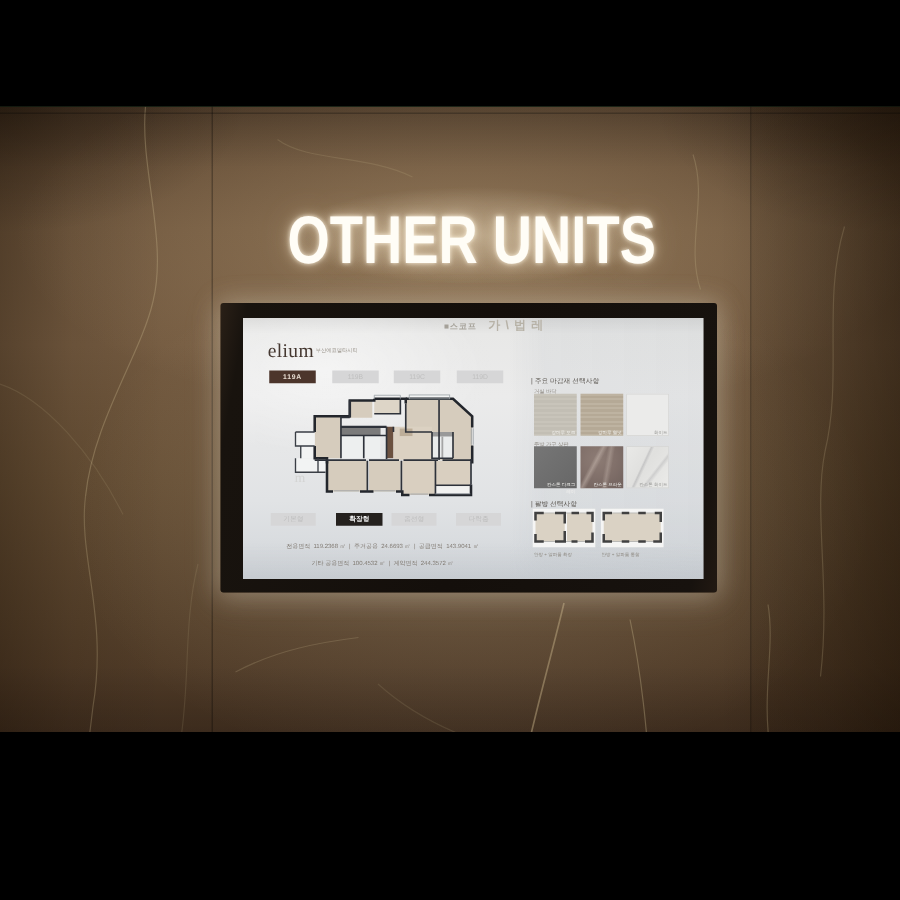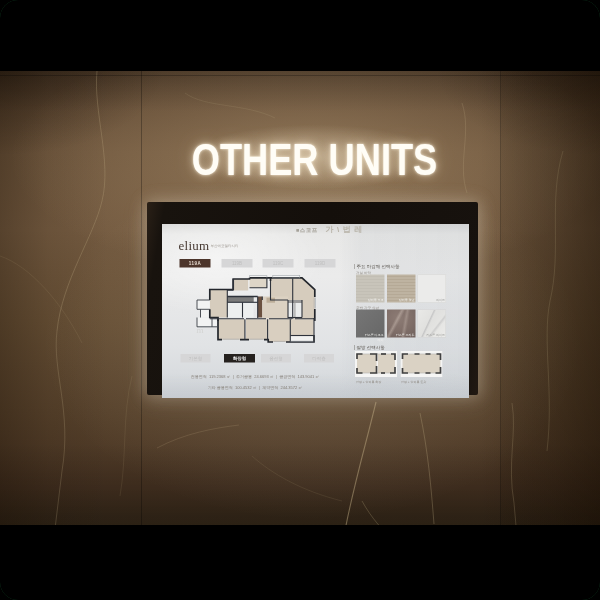"OTHER UNITS" #stage { border-radius: 18px -> none; height: 600px -> 488px }
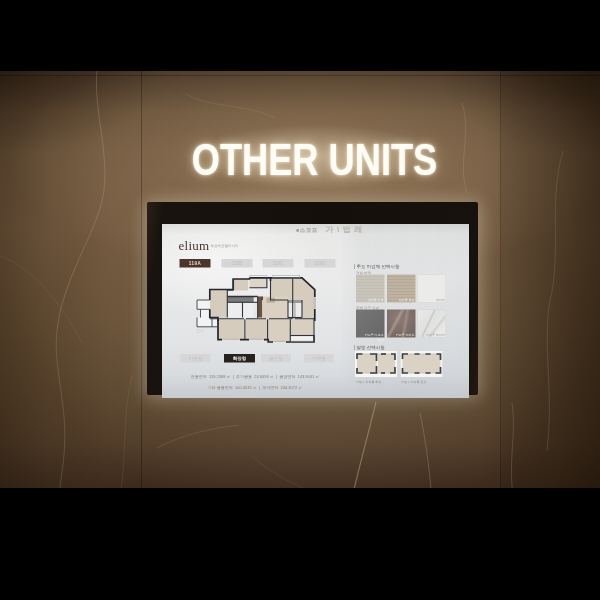"가\법레" div.abs { top: 224px -> 212px }
